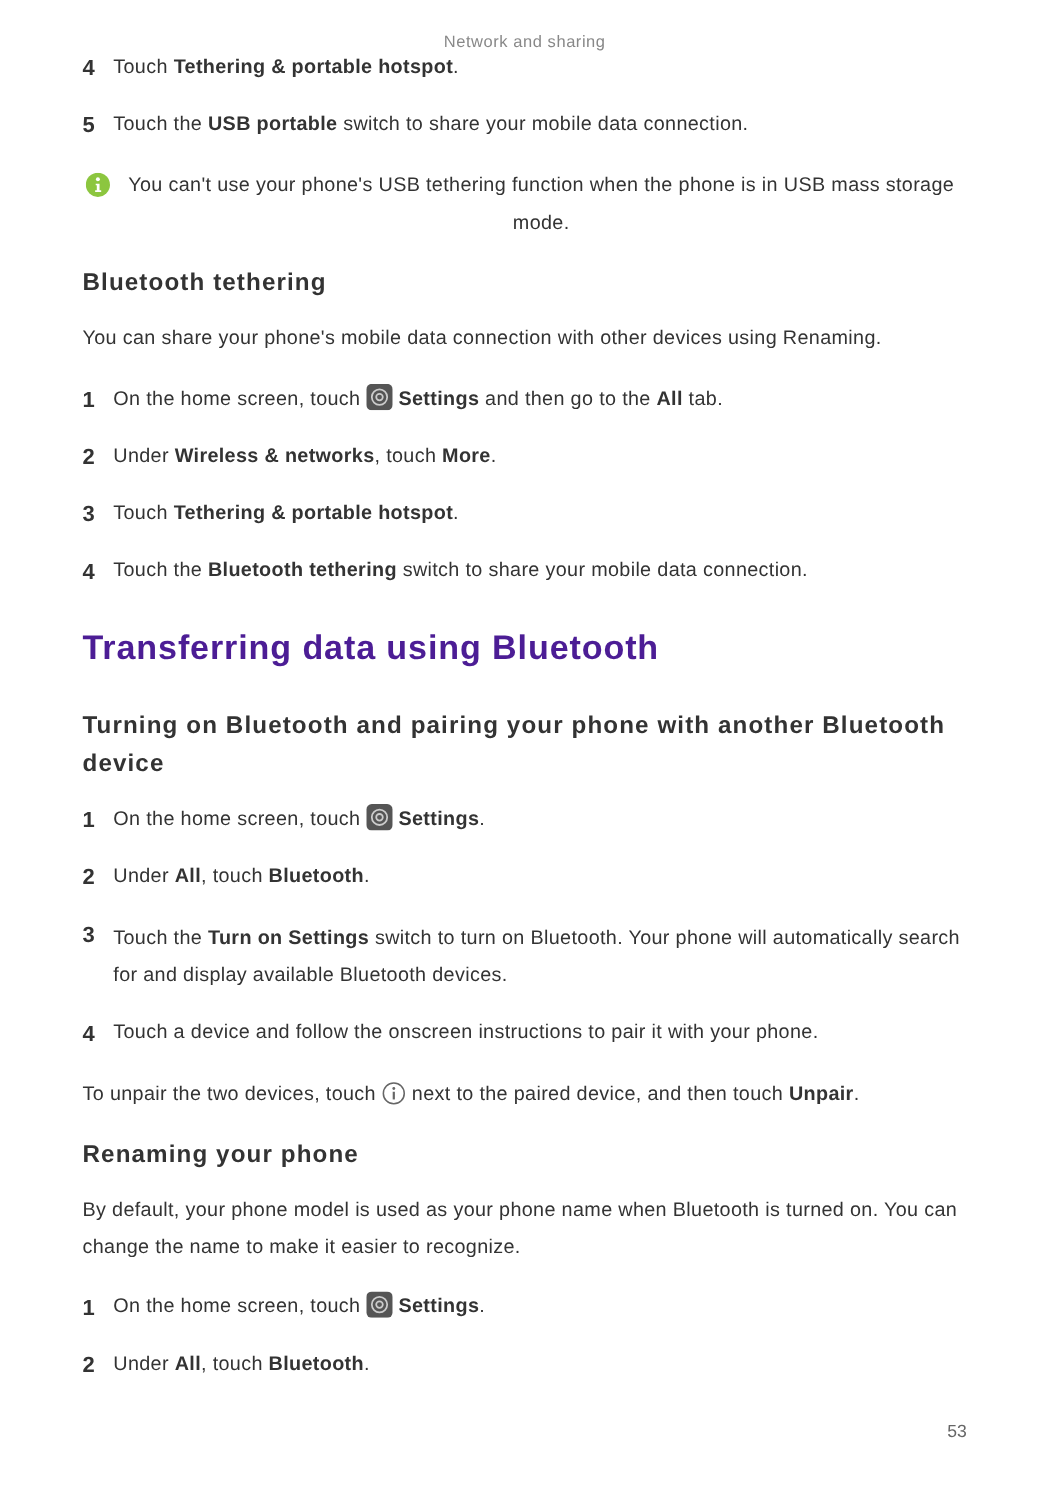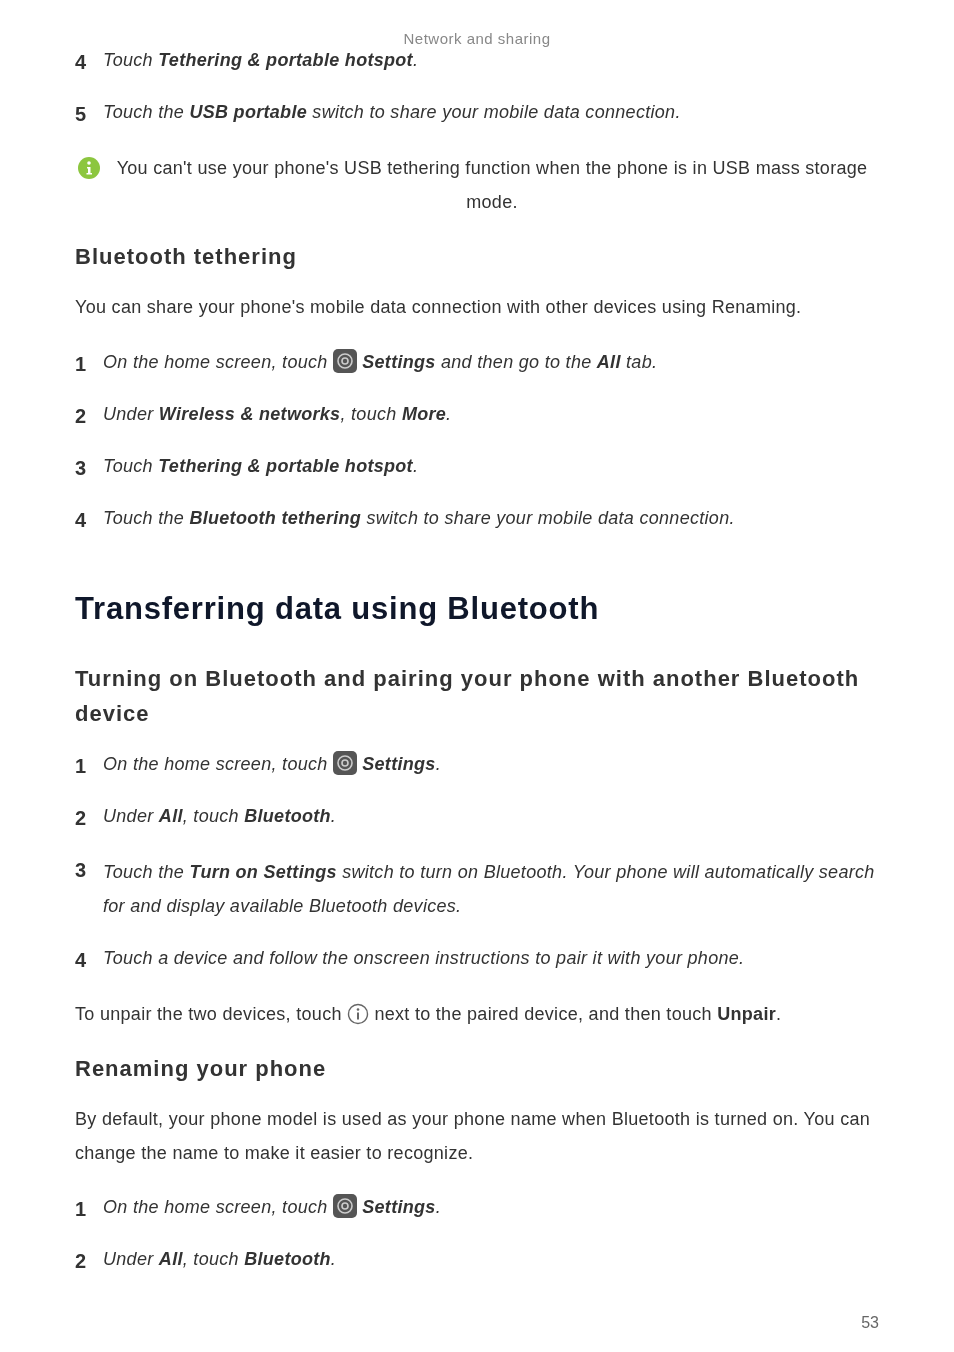"Touch Tethering & portable hotspot." .step-body { font-style: italic -> none }
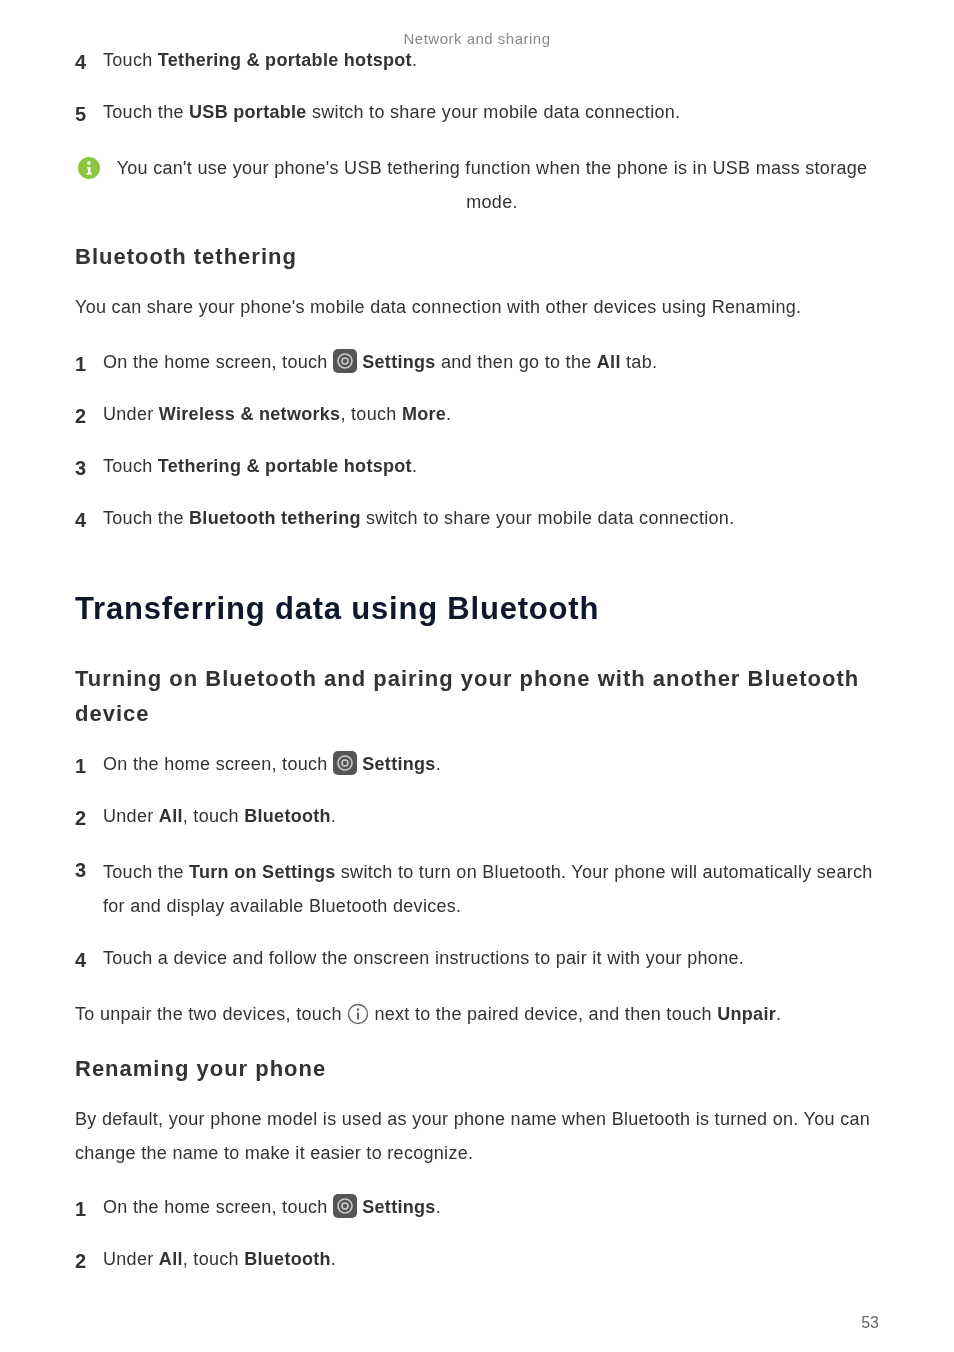"Transferring data using Bluetooth" .h1 { color: #0f172a -> #4c1d95; margin-top: 56px -> 36px }
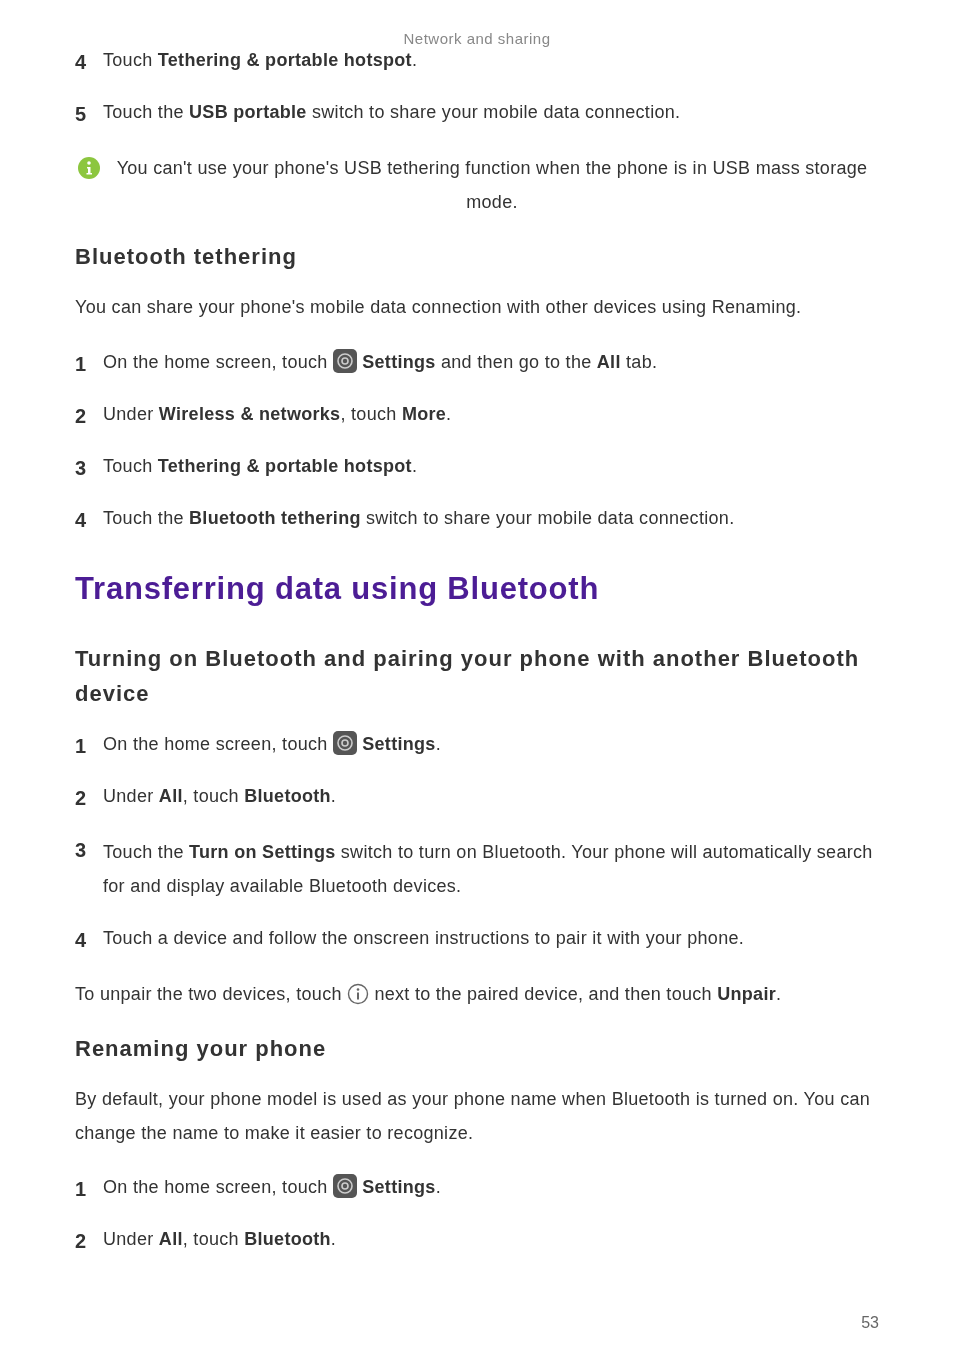"53" .page-num { bottom: 20px -> 41px }
